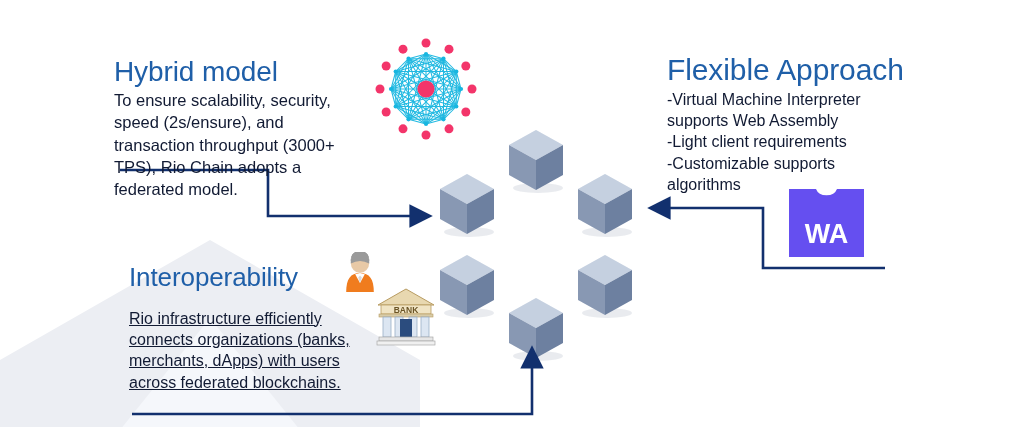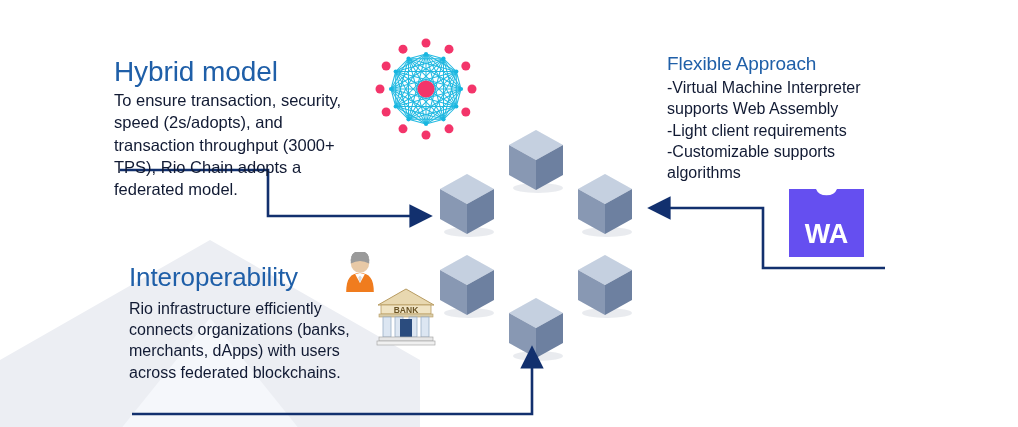"Flexible Approach" #flexible-block .heading { font-size: 19px -> 30px }
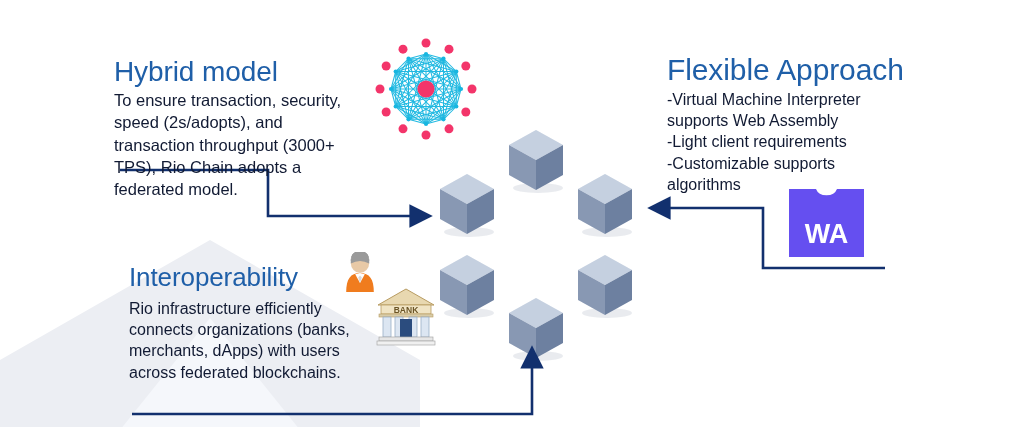"To ensure transaction, security," div { text: transaction -> scalability }
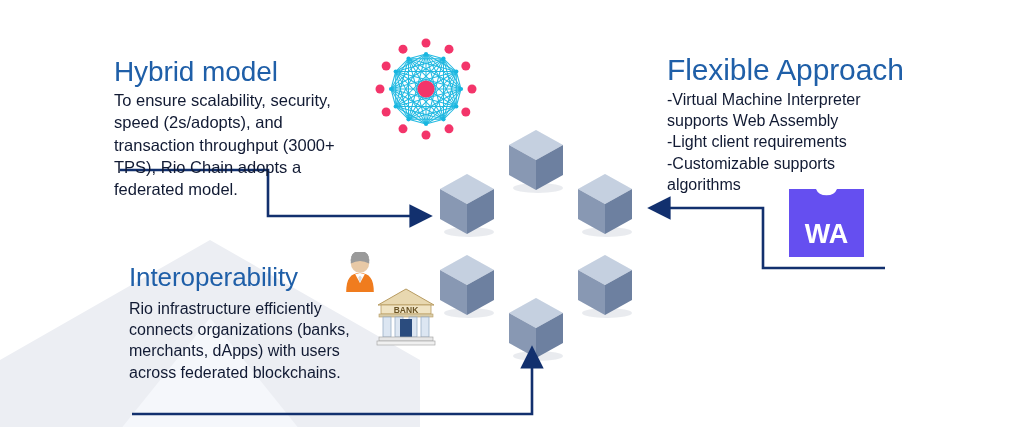"speed (2s/adopts), and" div { text: 2s/adopts -> 2s/ensure }
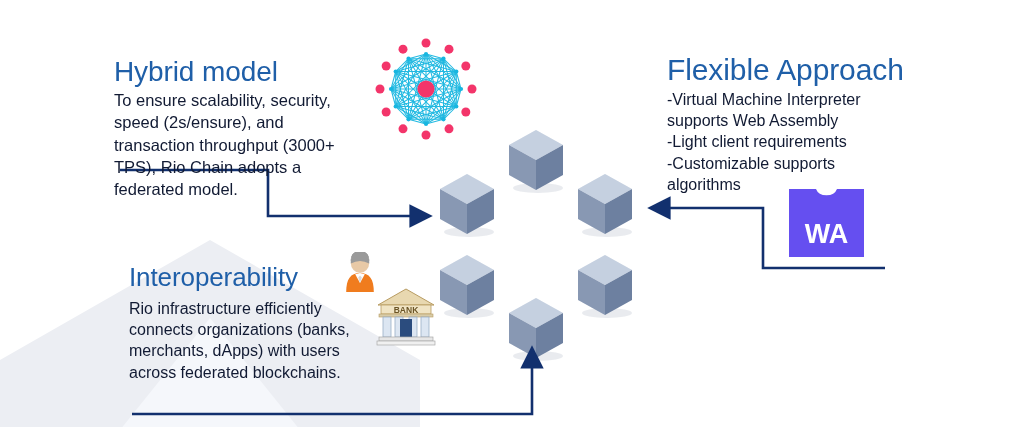"Rio infrastructure efficiently" #interop-block .body-text { margin-top: 6px -> 16px; text-decoration: none -> underline }
